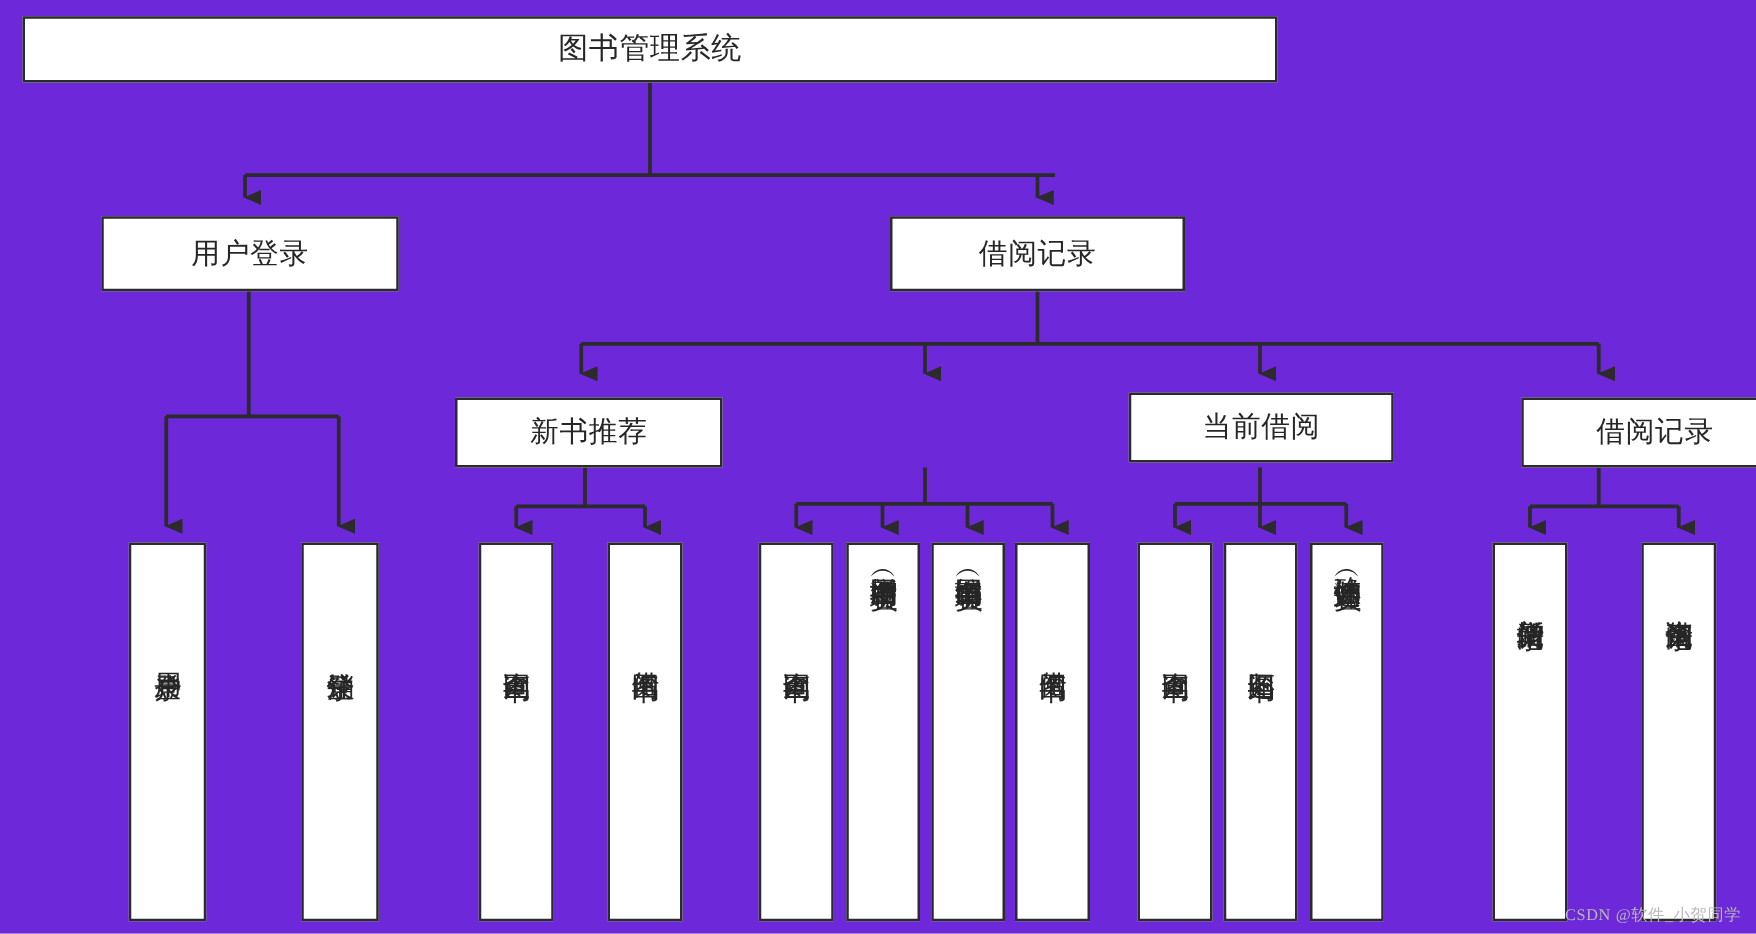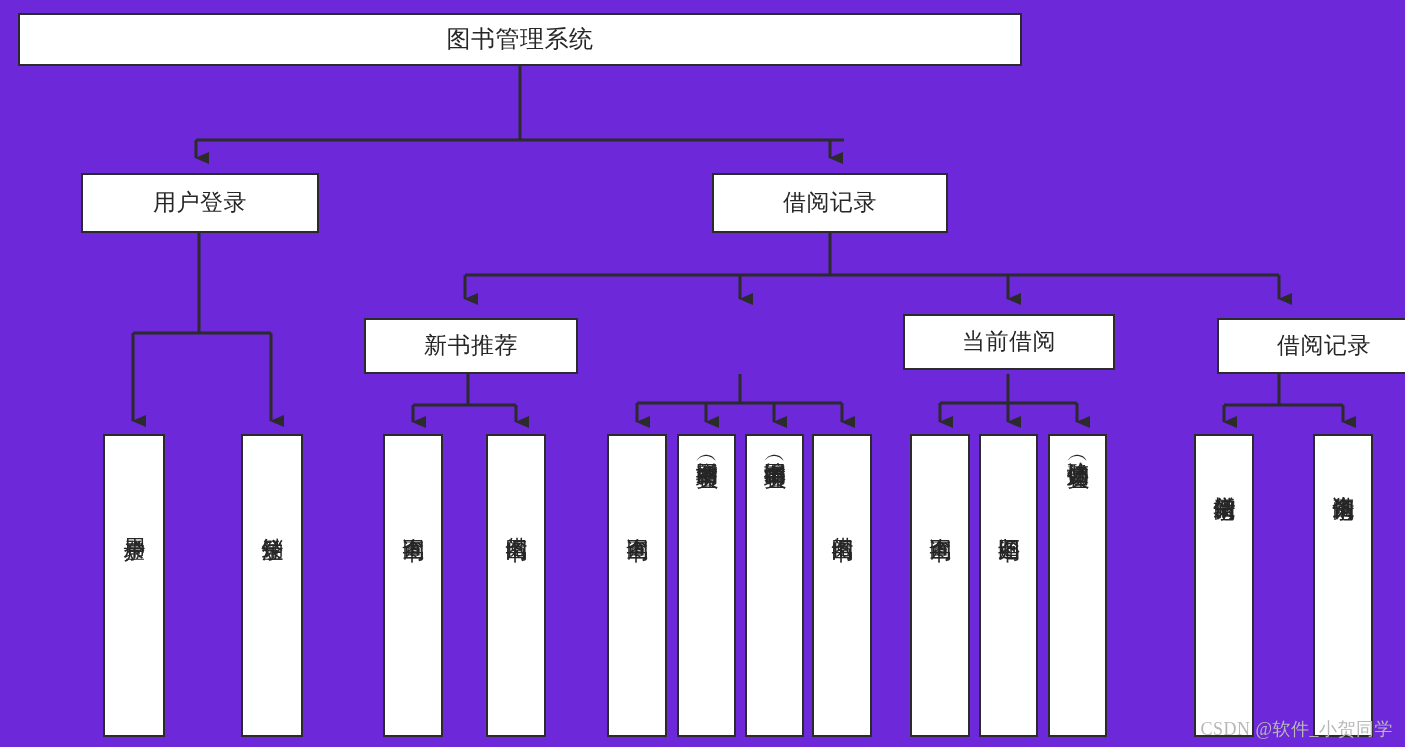"CSDN @软件_小贺同学" #watermark { font-size: 18px -> 13px }
